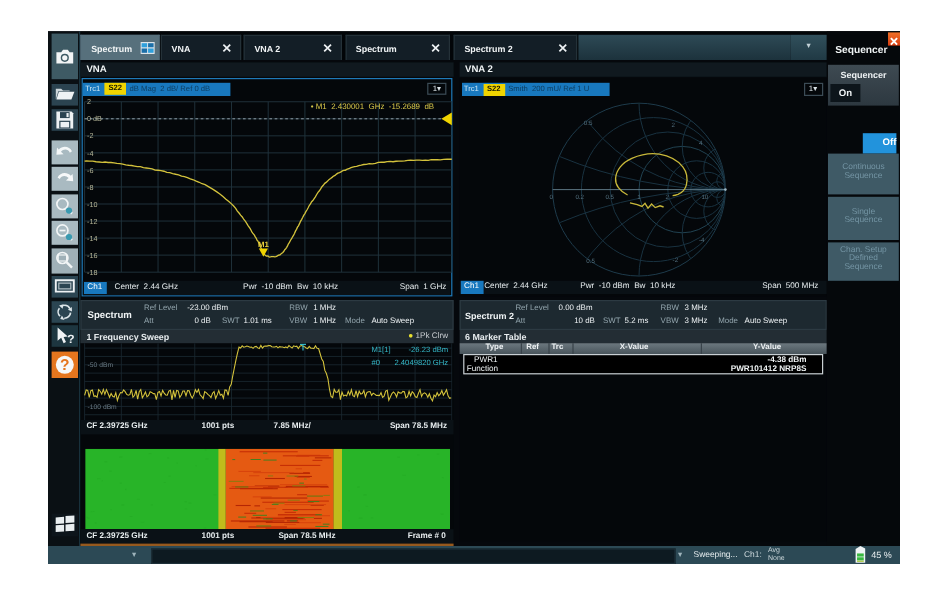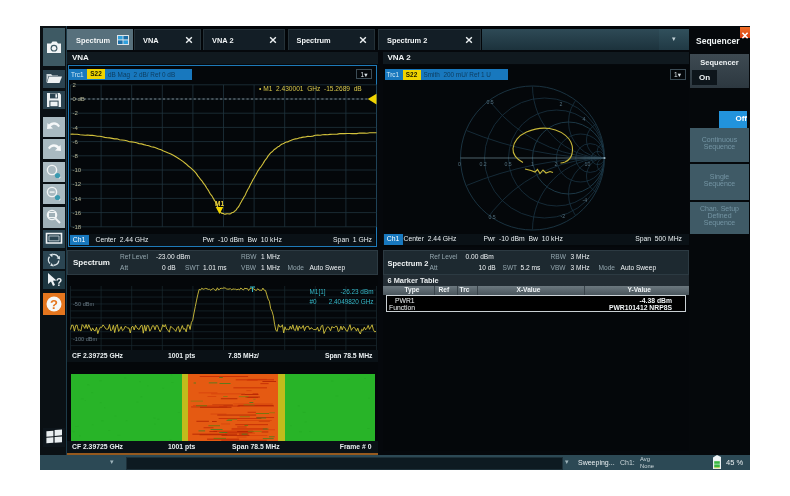"1 Frequency Sweep" div.abs { html: none -> <div>1 Frequency Sweep <span><span>●</span> 1Pk Clrw</span> </div> }
